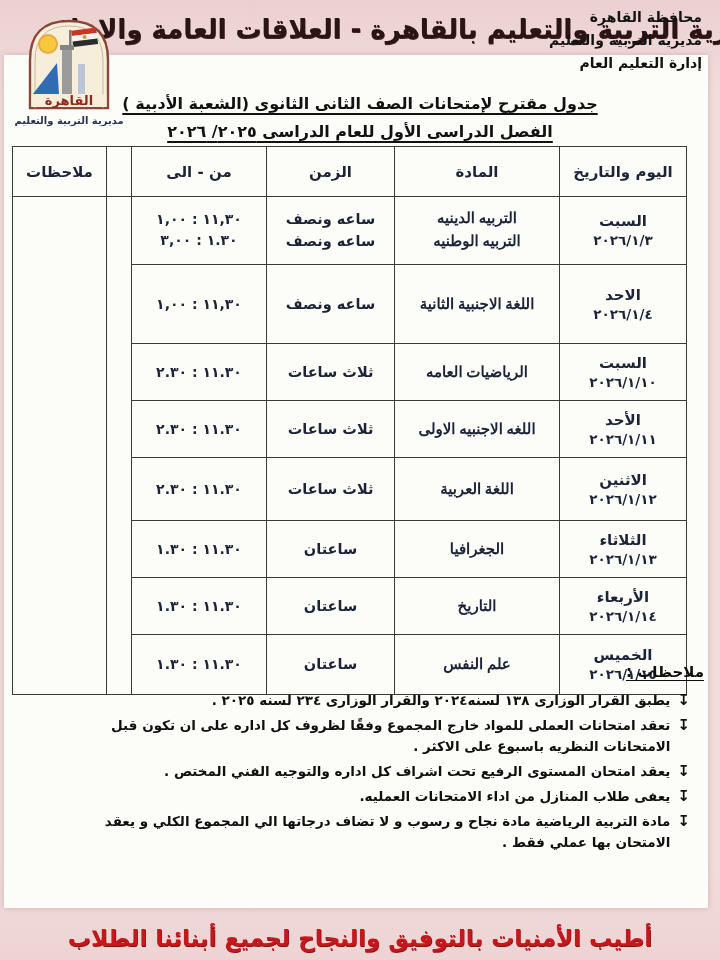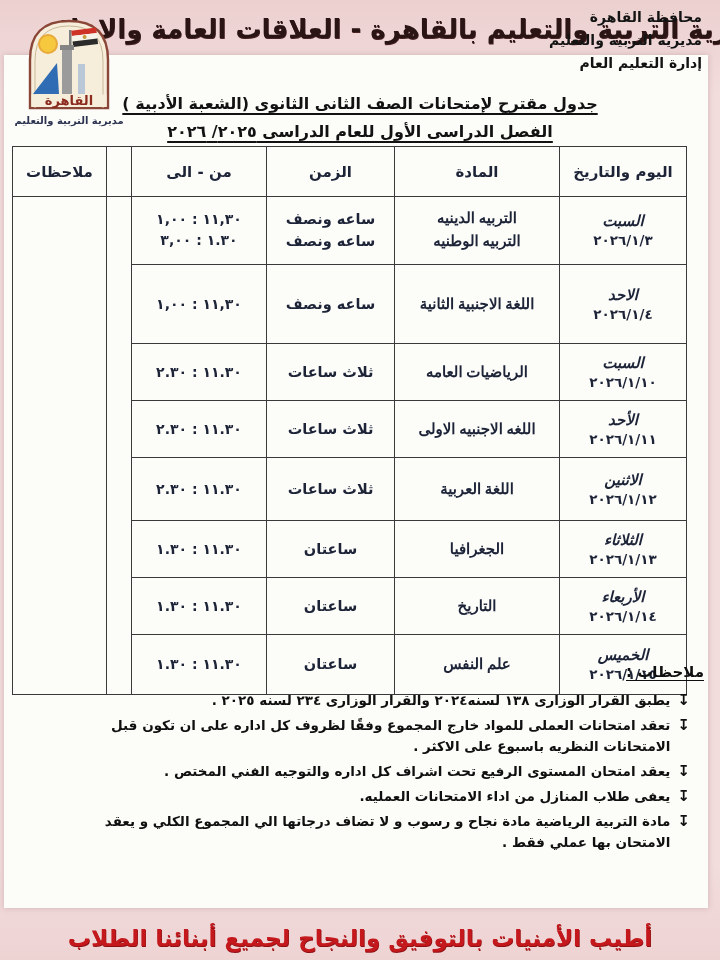"السبت" .day-name { font-style: italic -> none }
